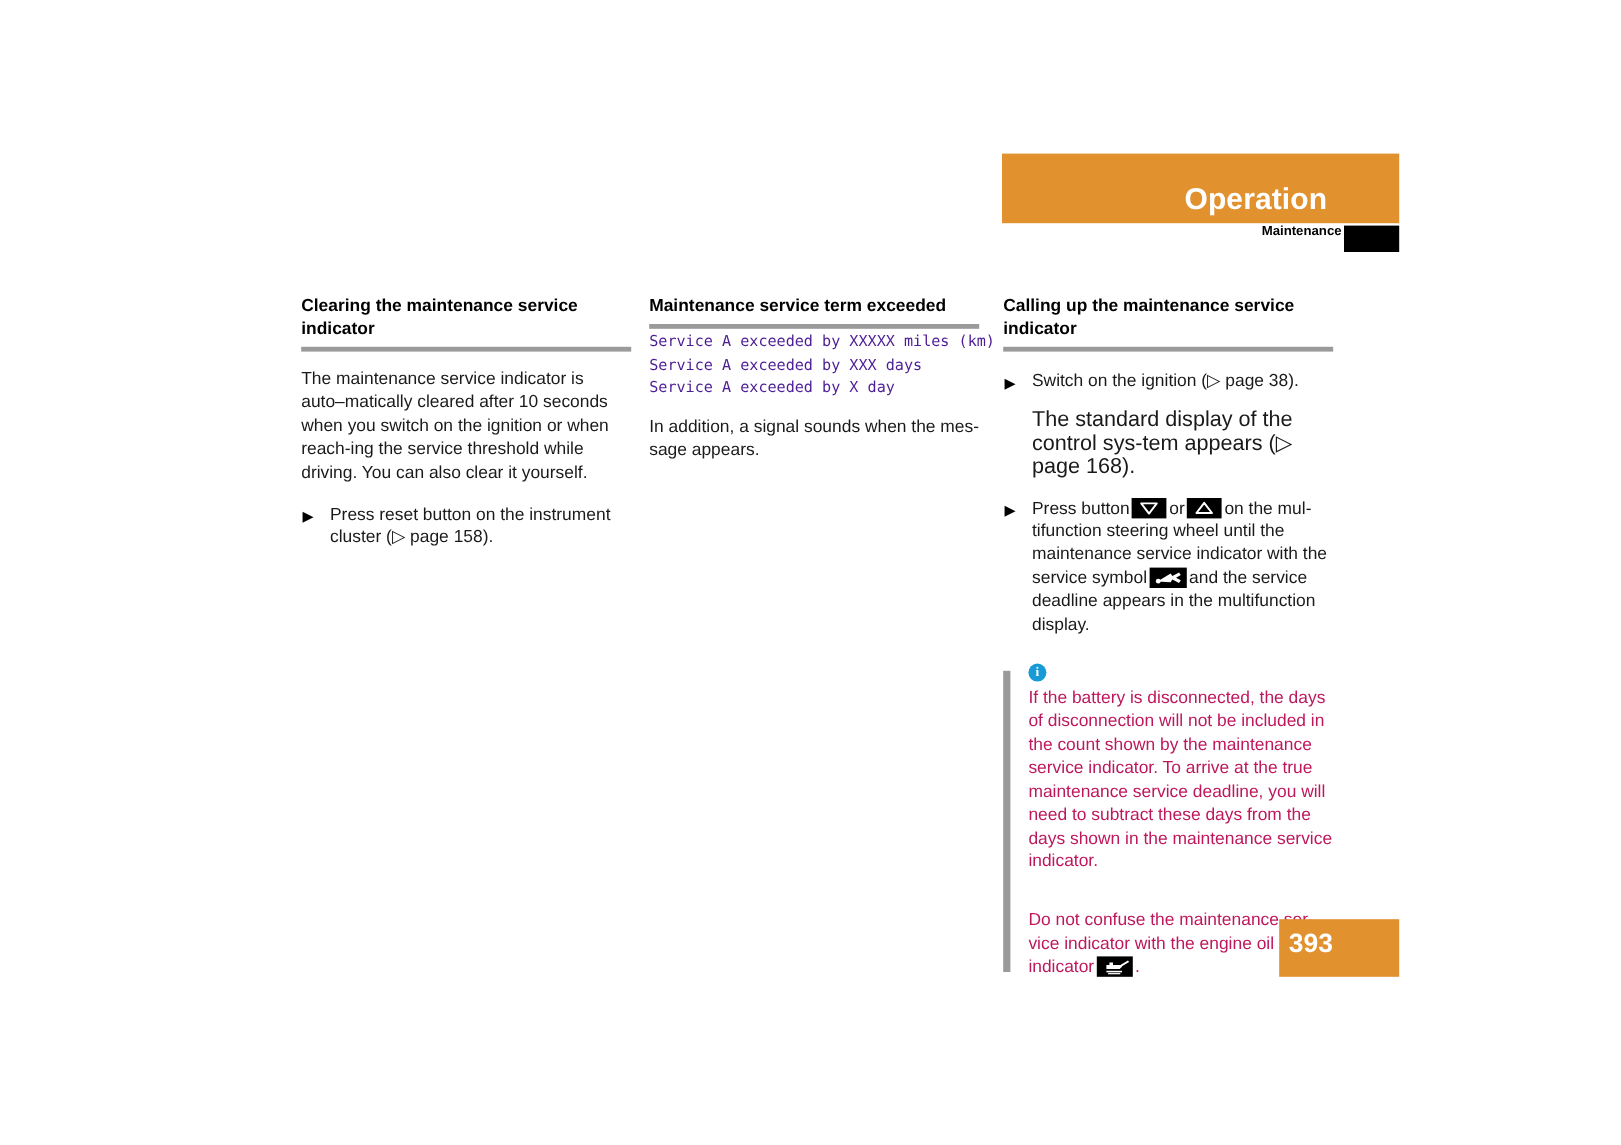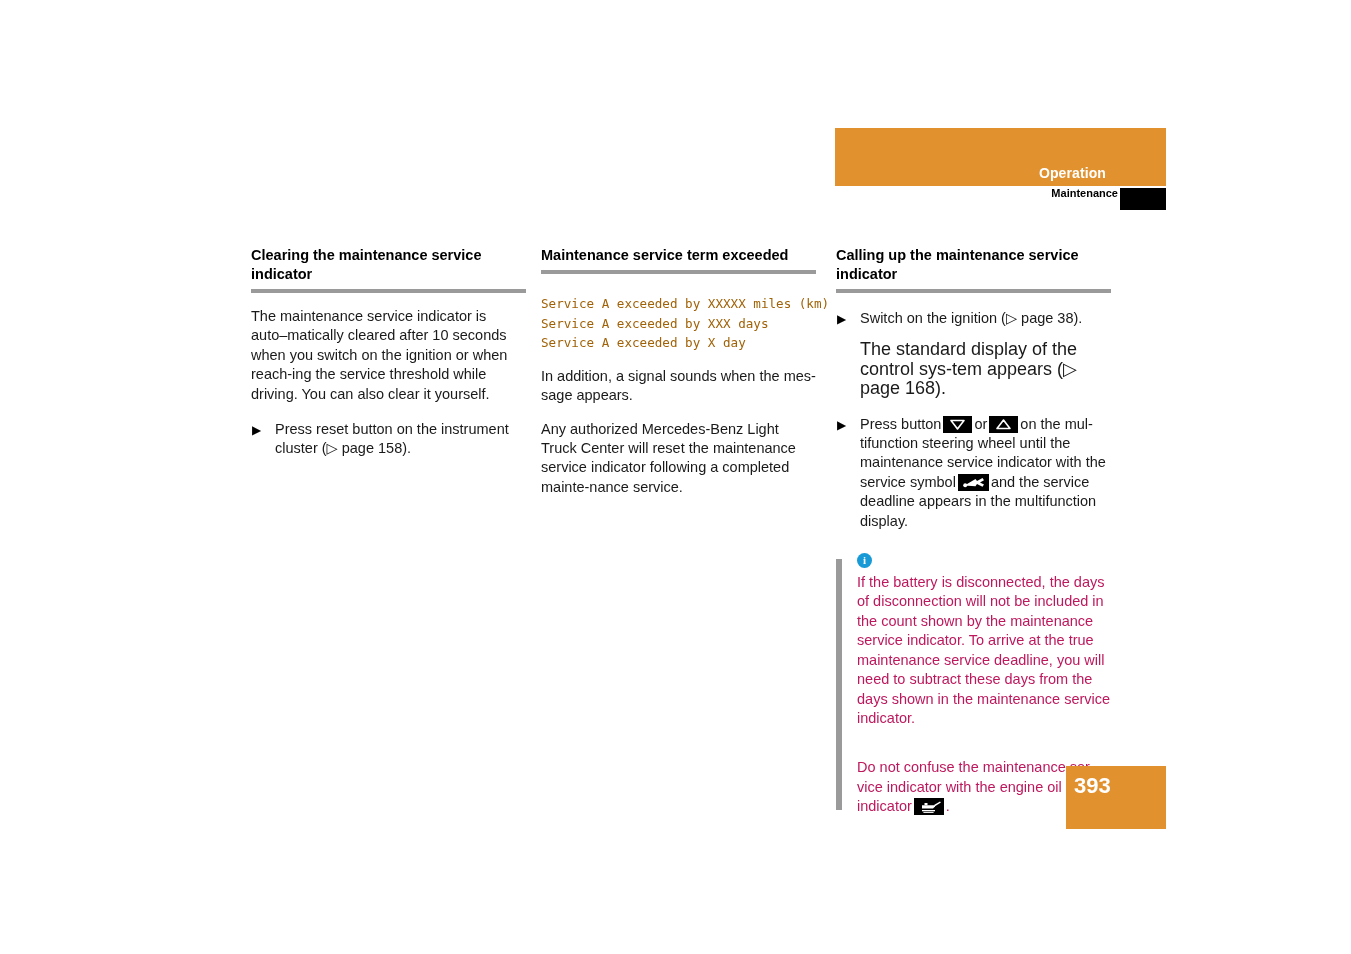"Operation" #header-chapter { font-size: 14px -> 25px }
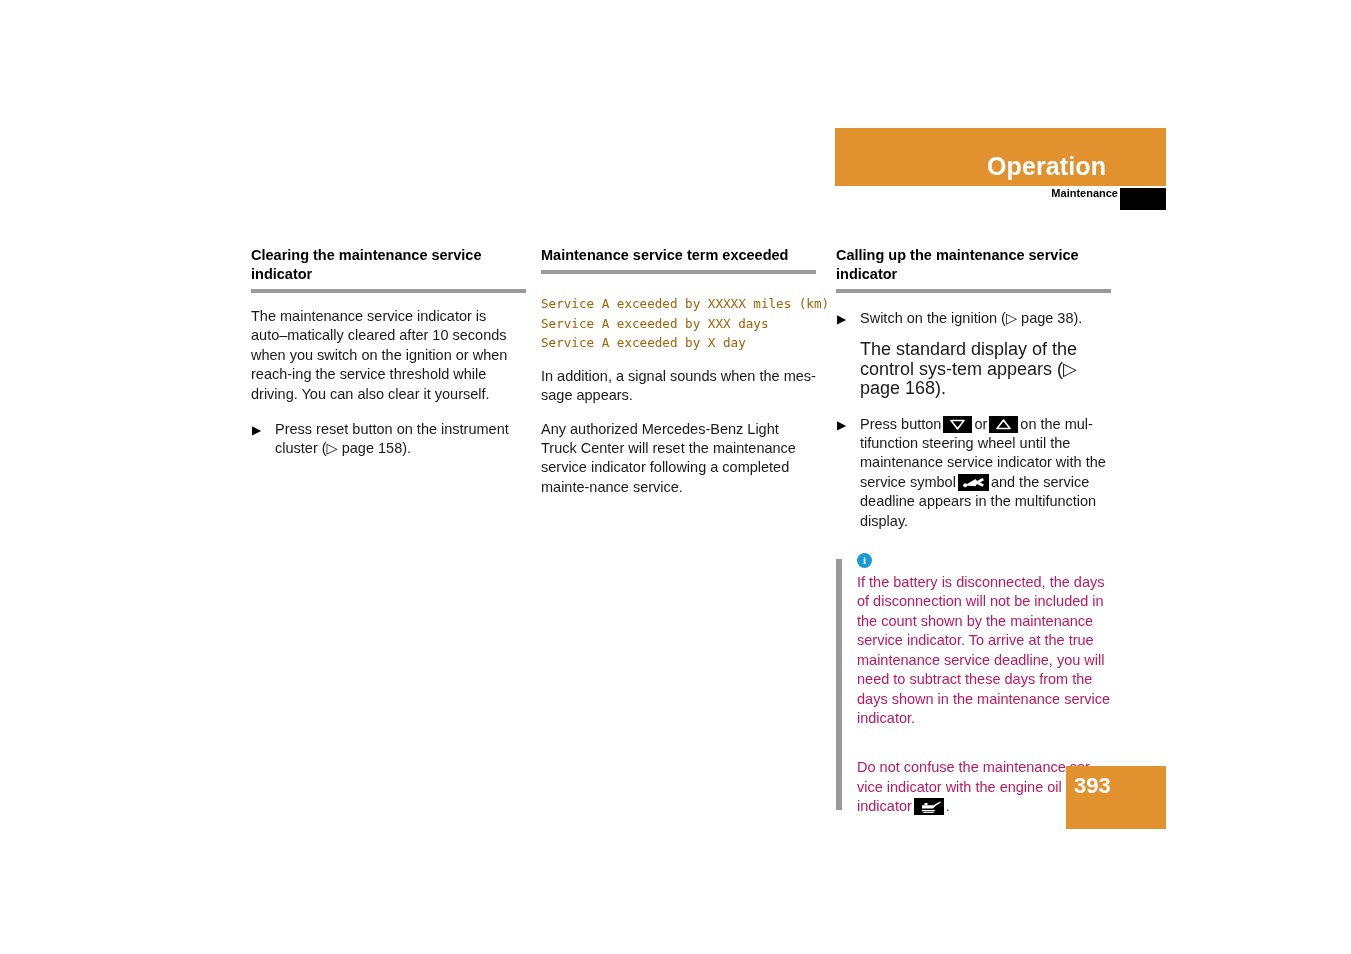"Service A exceeded by XXXXX" .display-lines { color: #a16207 -> #4c1d95; margin-top: 20px -> 0 }
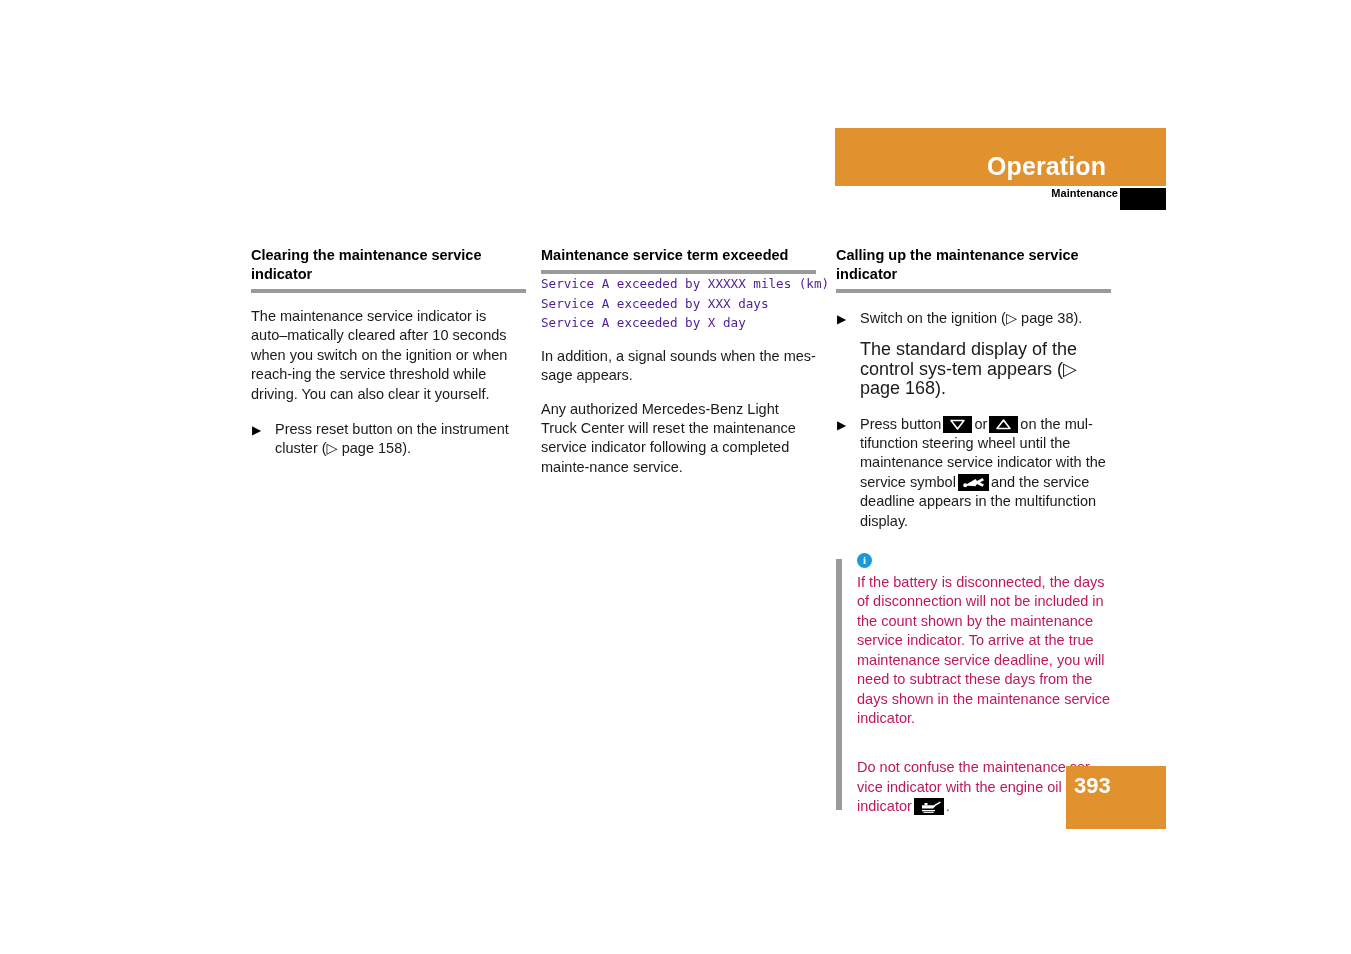"Any authorized Mercedes-Benz Light Truck" p.body-text { html: <p>Any authorized Mercedes-Benz Light Truck Center will reset the maintenance service indicator following a completed mainte‐nance service.</p> -> none }
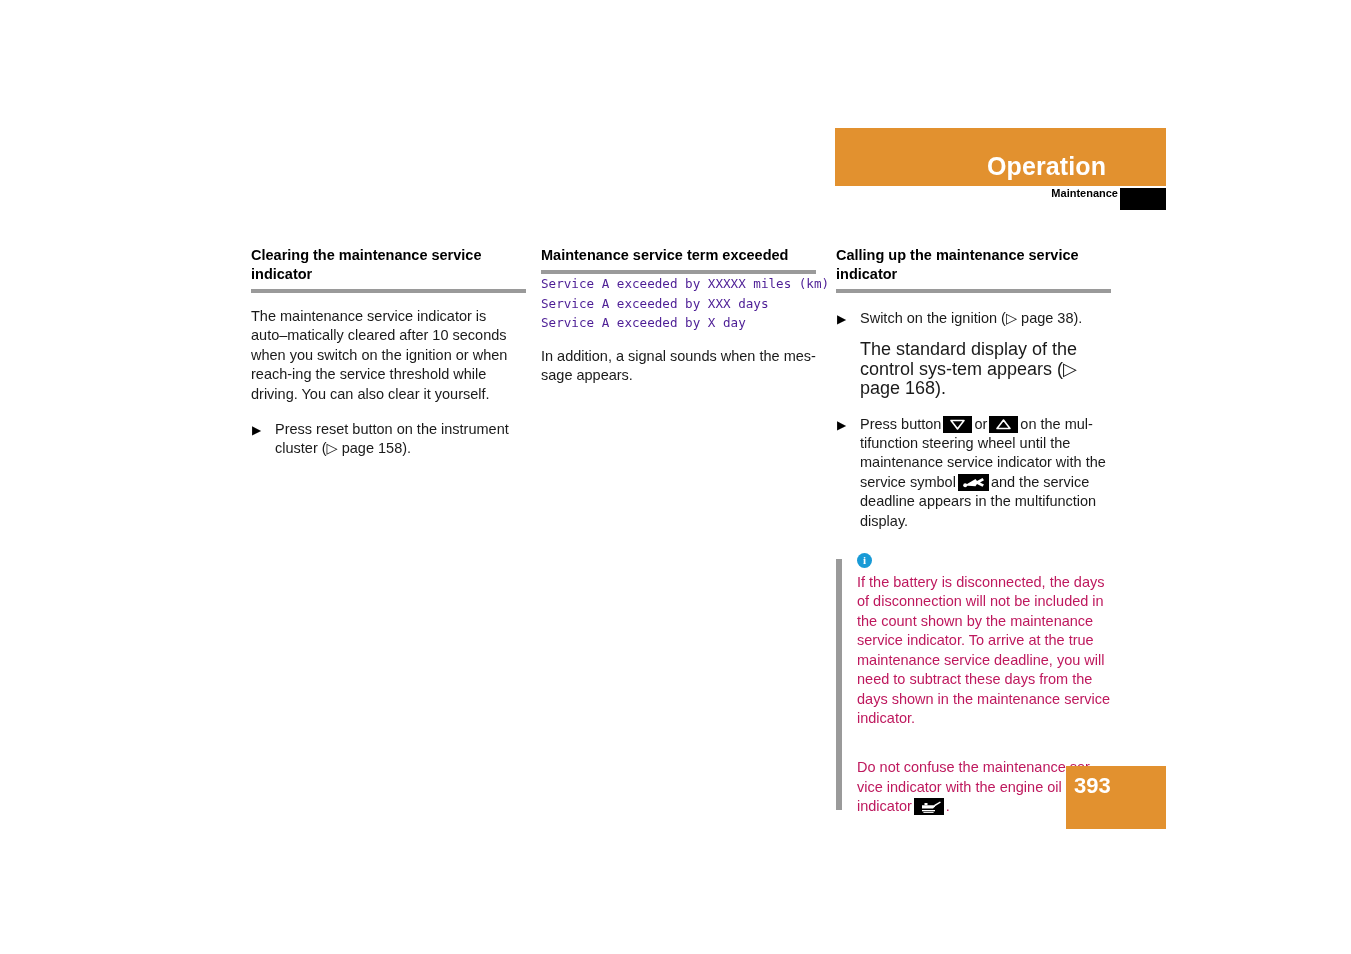"393" #page-number-box { height: 63px -> 48px }
